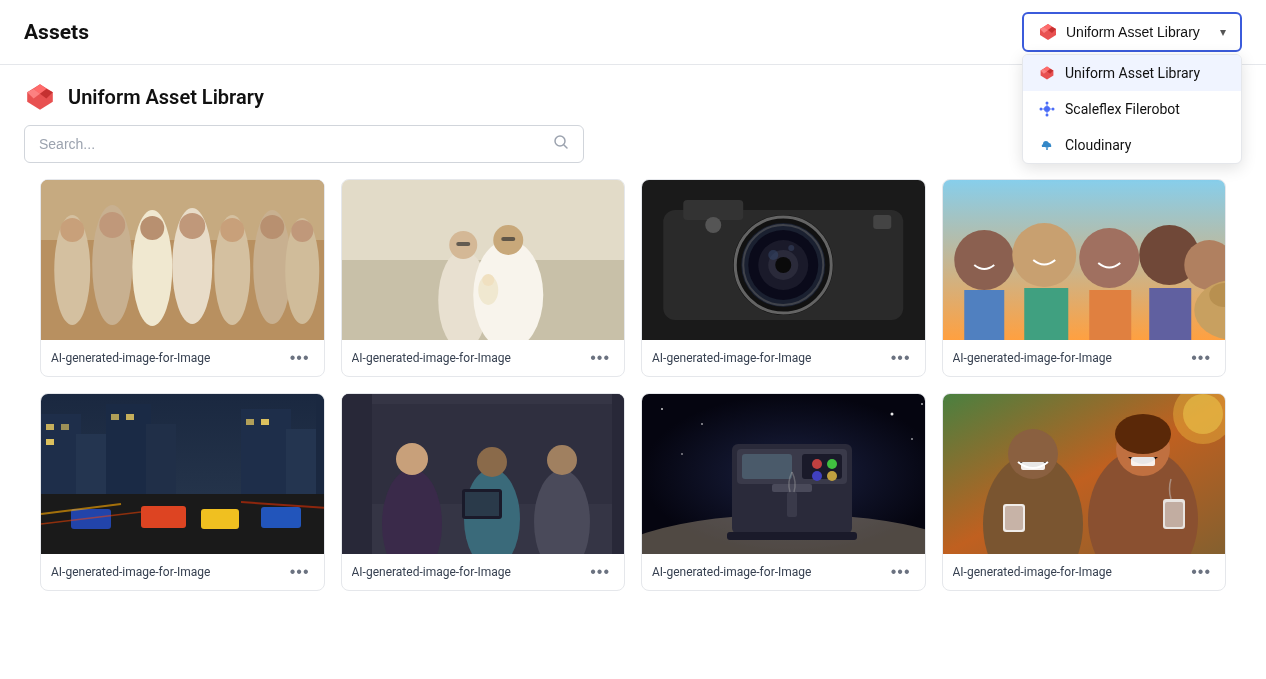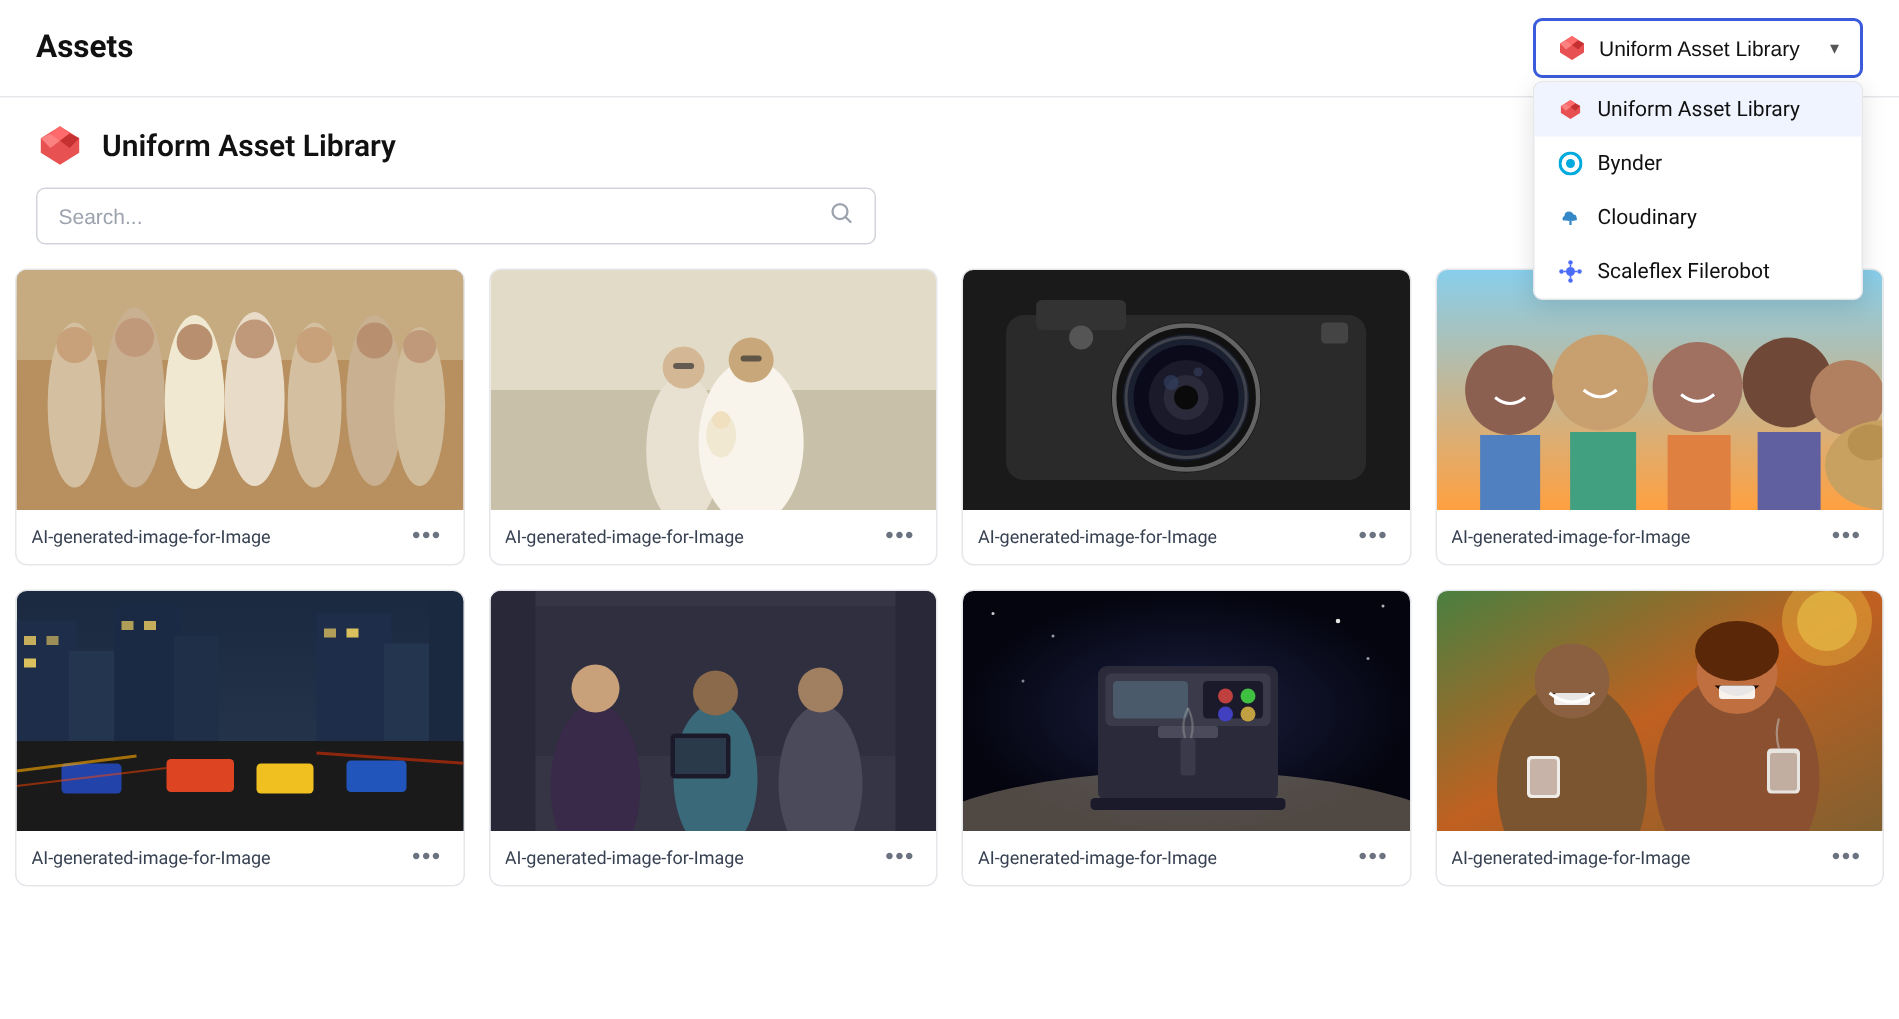"Bynder" div.dropdown-item { html: <div> <svg> <circle></circle> <circle></circle> </svg> <span>Bynder</span> </div> -> none }
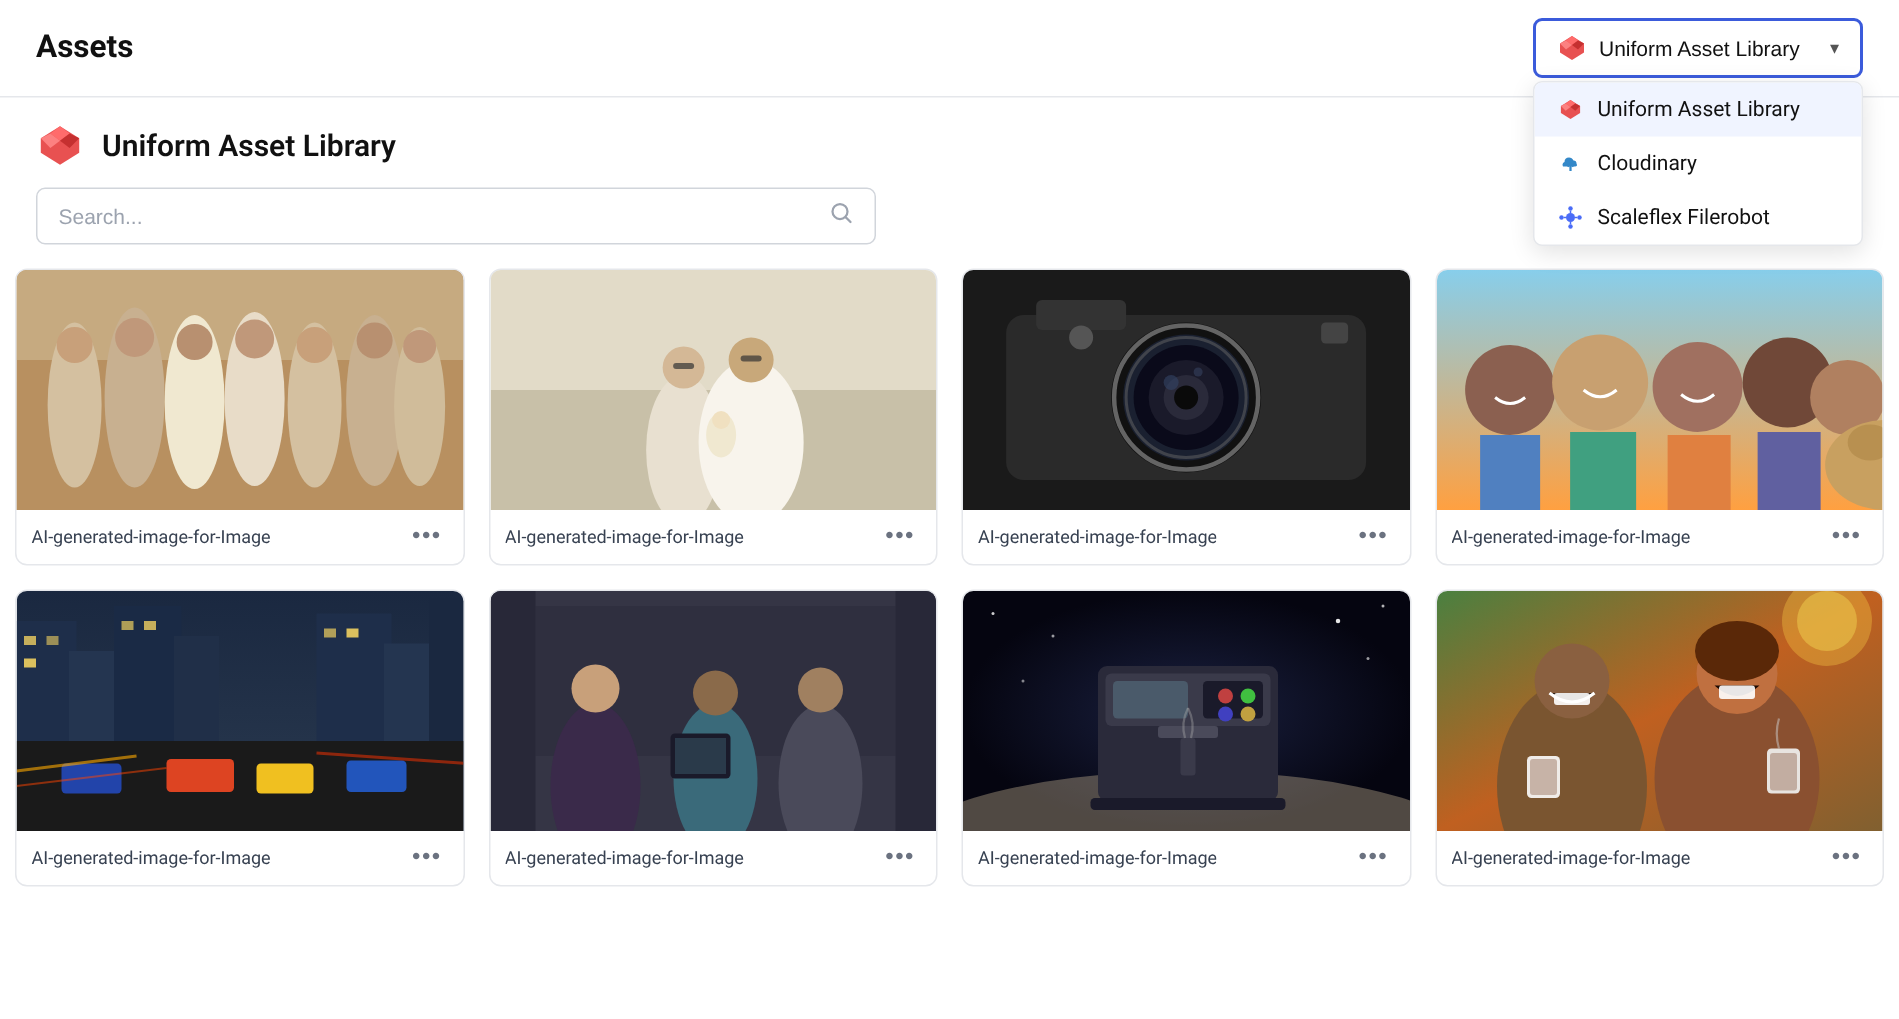"Cloudinary" div.dropdown-item { order: before "Scaleflex Filerobot" -> after "Scaleflex Filerobot" }
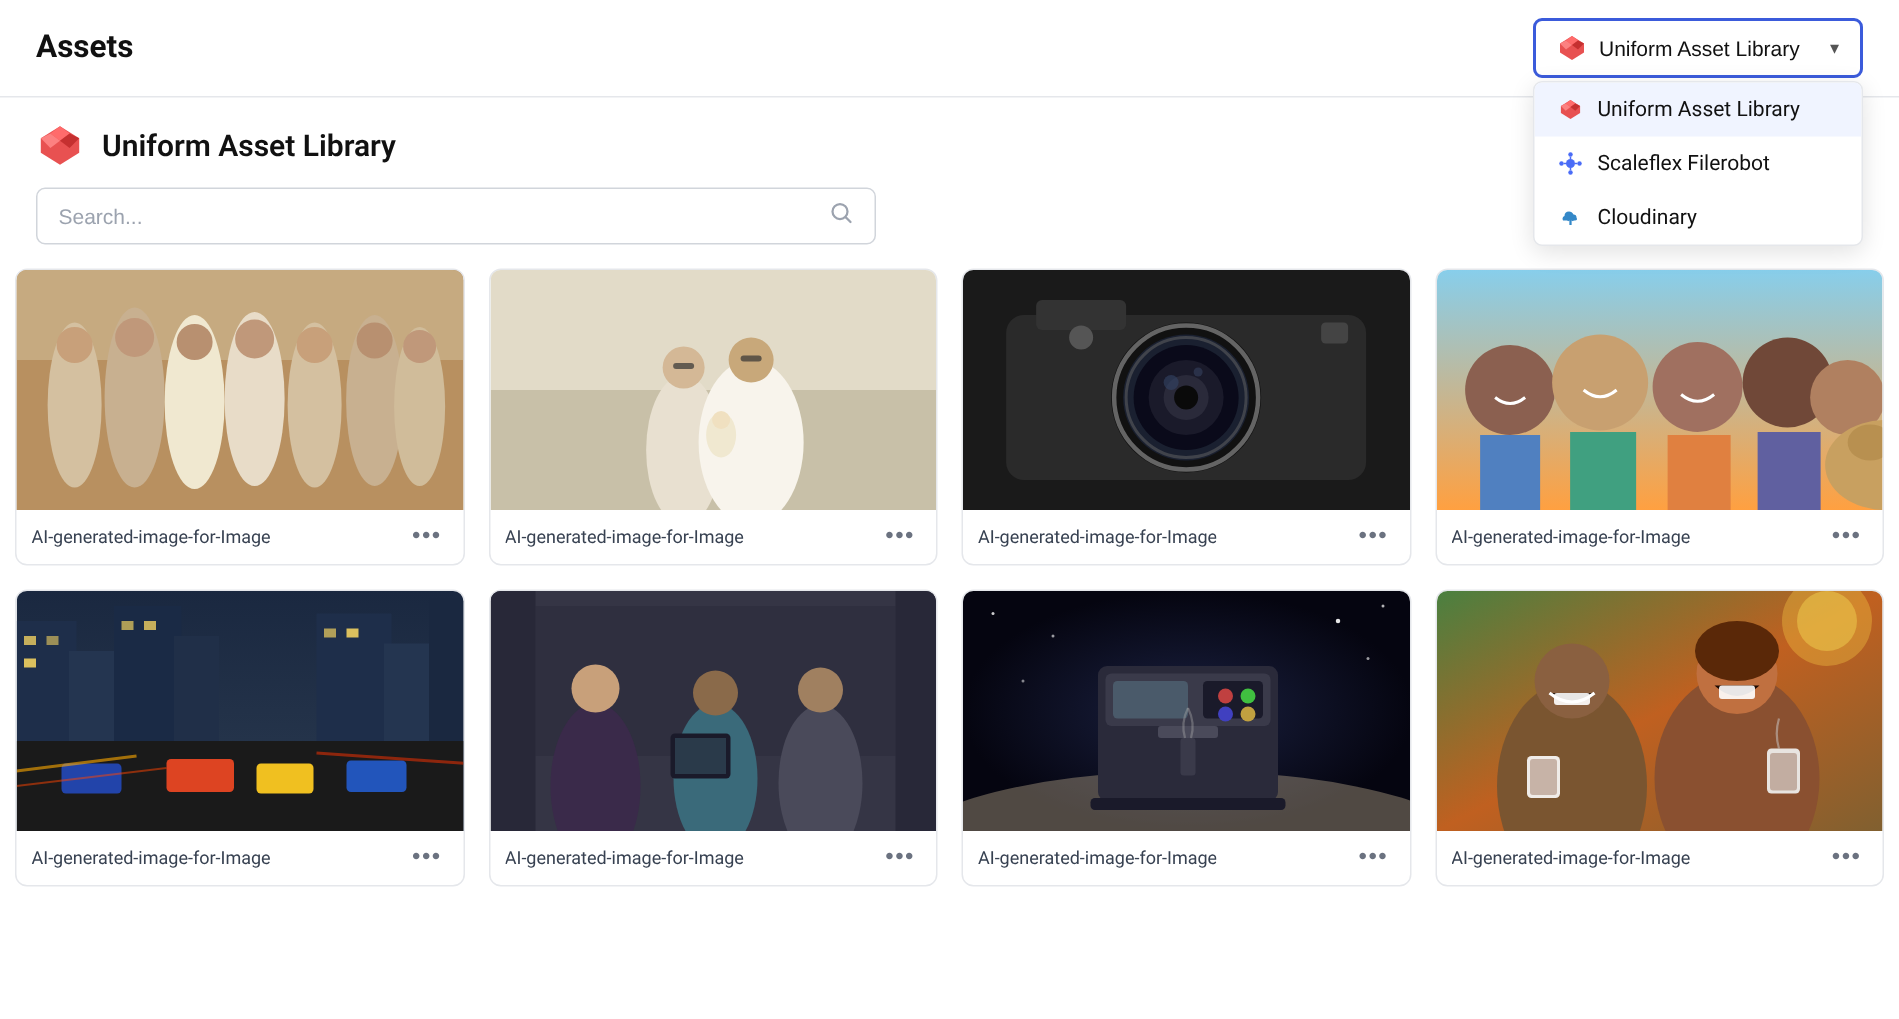"AI-generated-image-for-Image" .grid-container { padding: 0 10px 24px -> 0 40px 24px }
